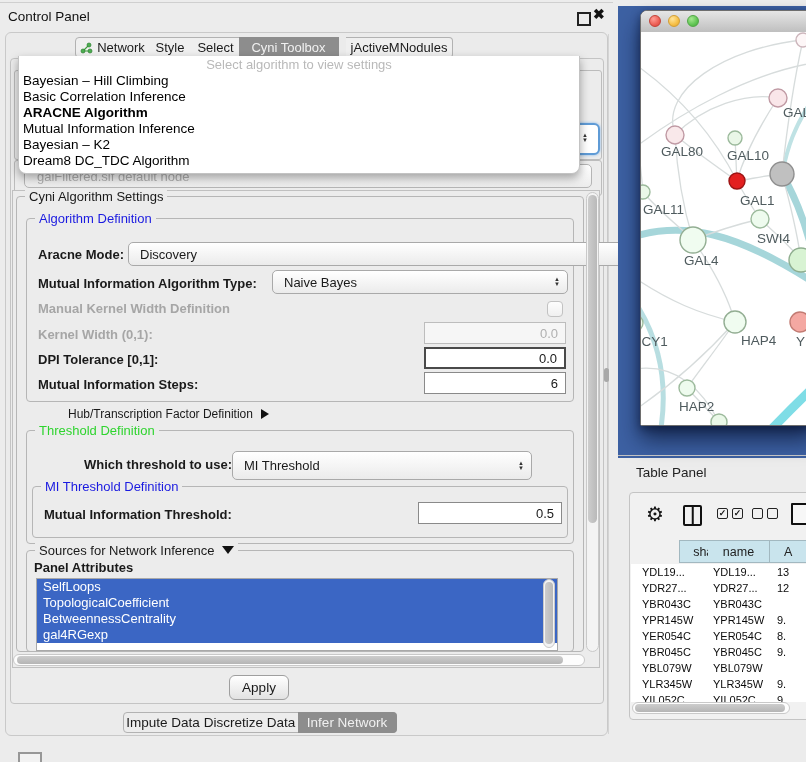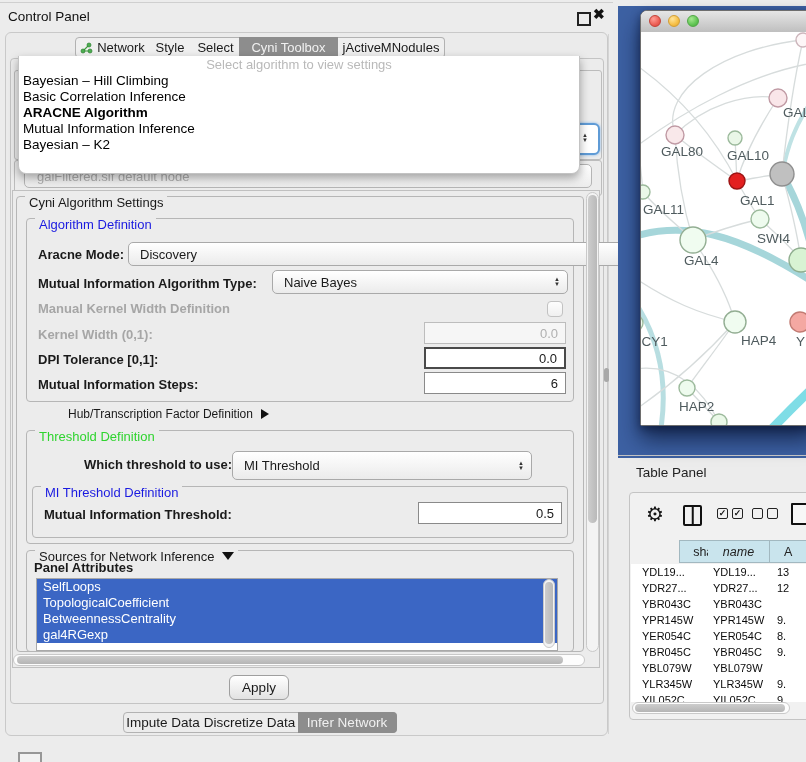"jActiveMNodules" .tab.last { margin-left: none -> 8px }
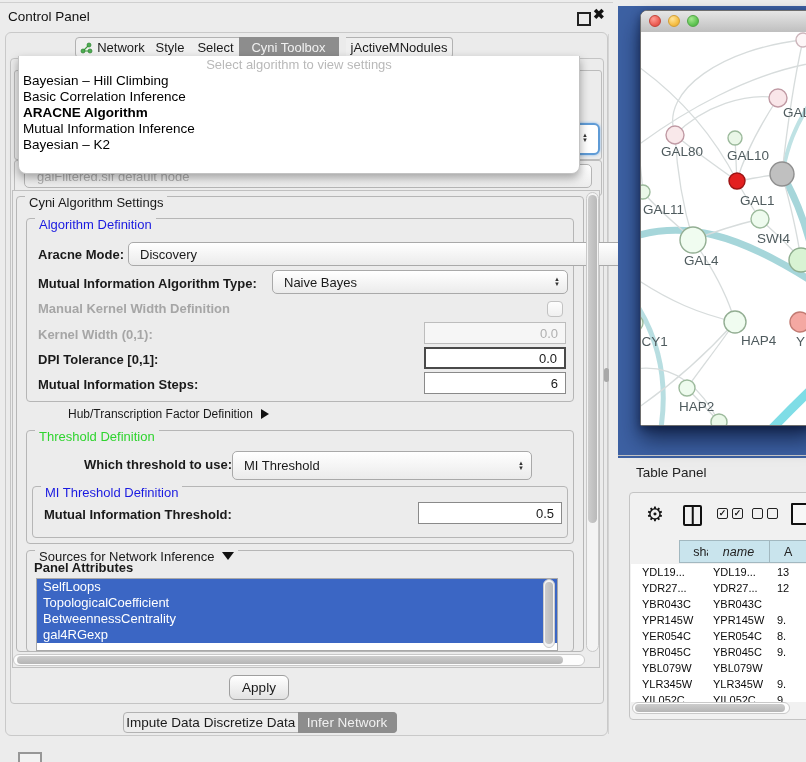"Dream8 DC_TDC Algorithm" div.pitem { html: none -> <div>Dream8 DC_TDC Algorithm</div> }
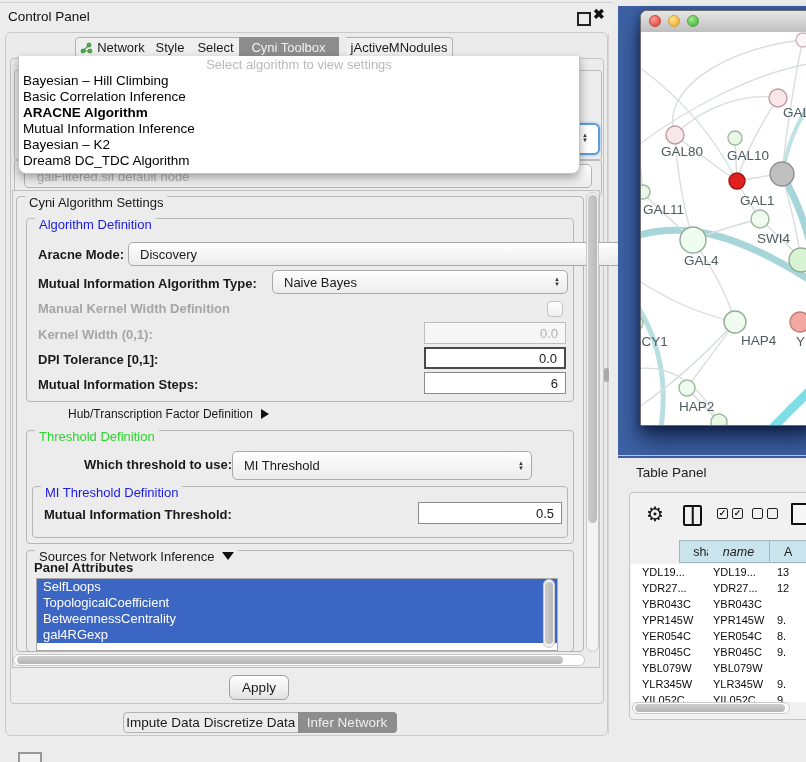"Cyni Algorithm Settings" .legend { margin-top: 6px -> none }
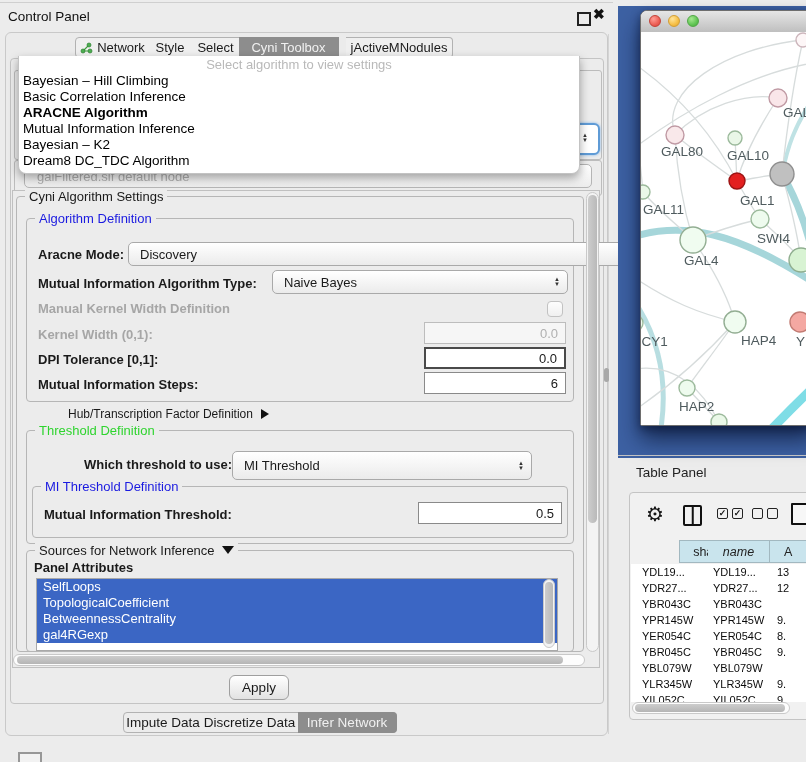"name" div.abs { font-style: italic -> none }
